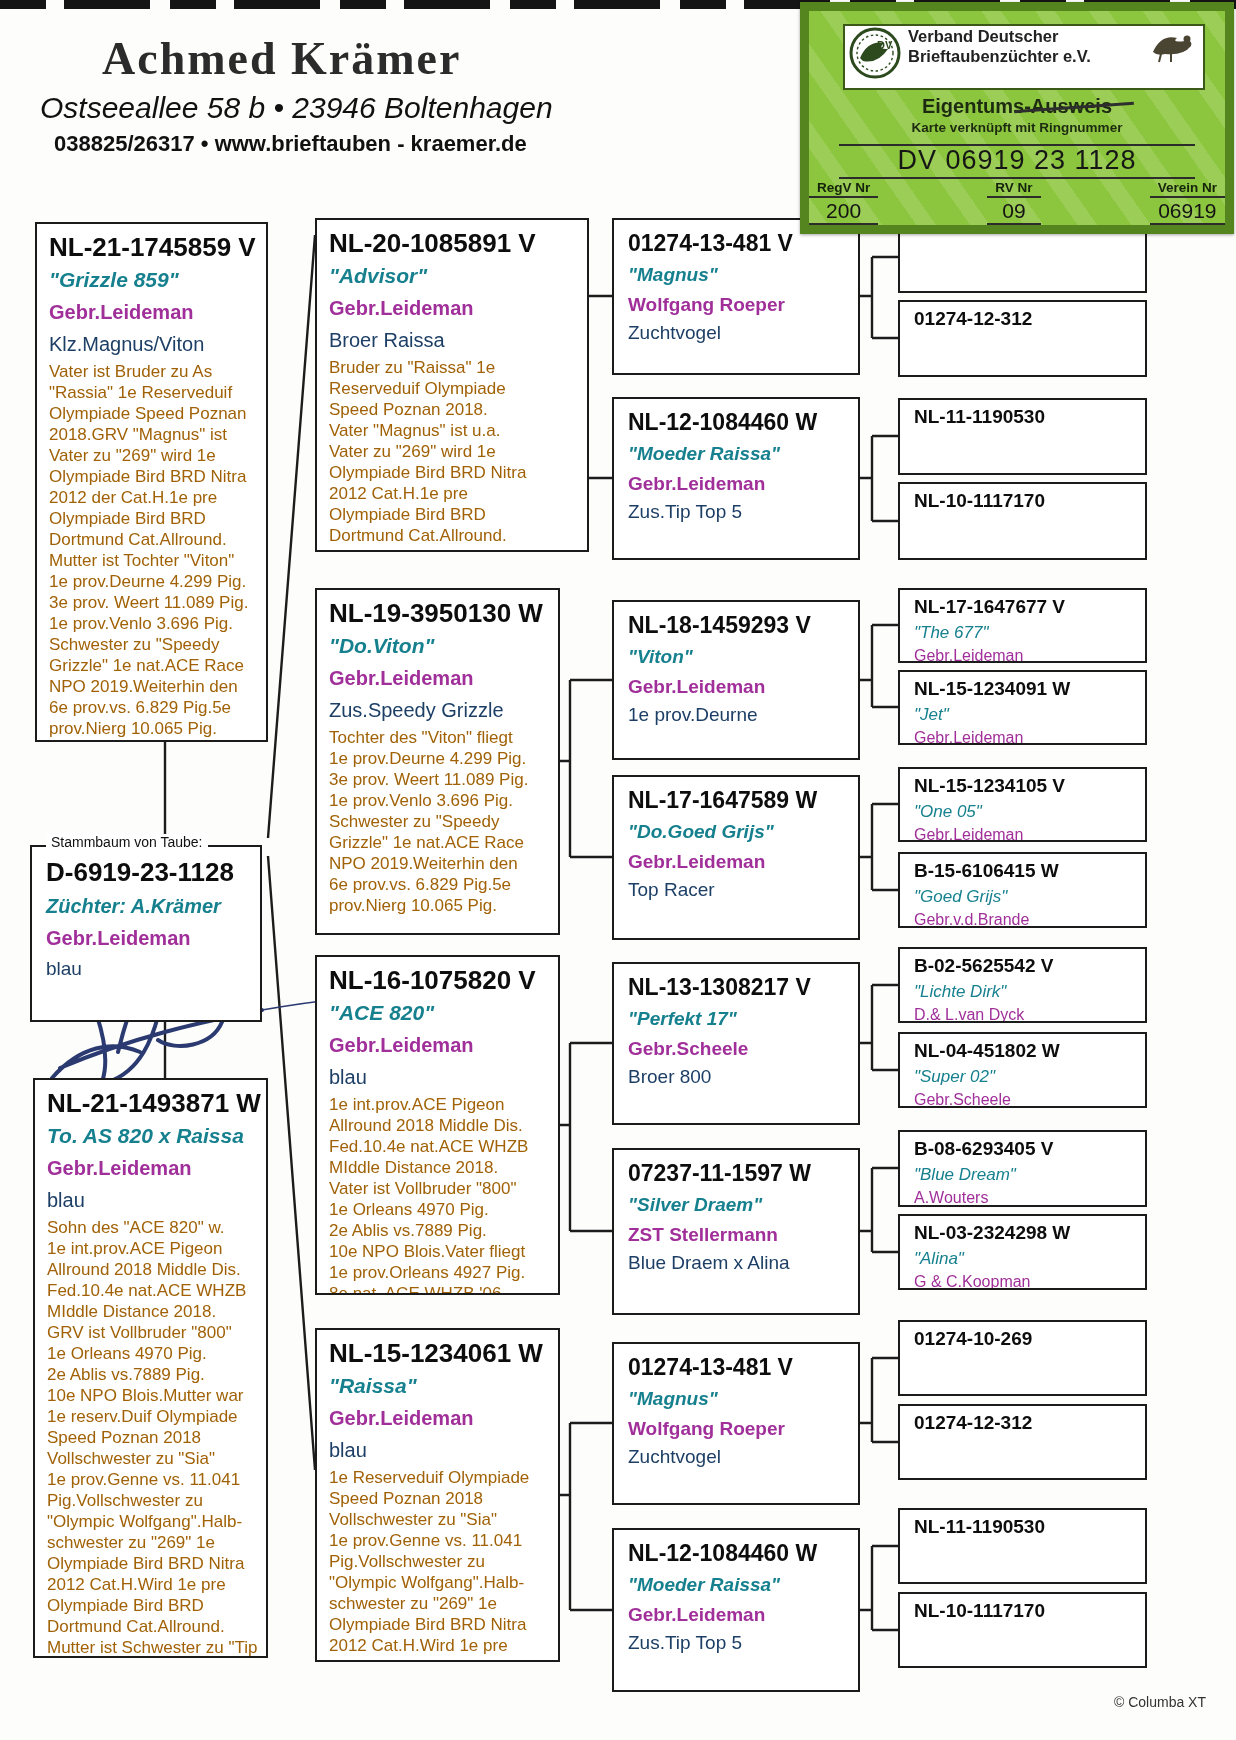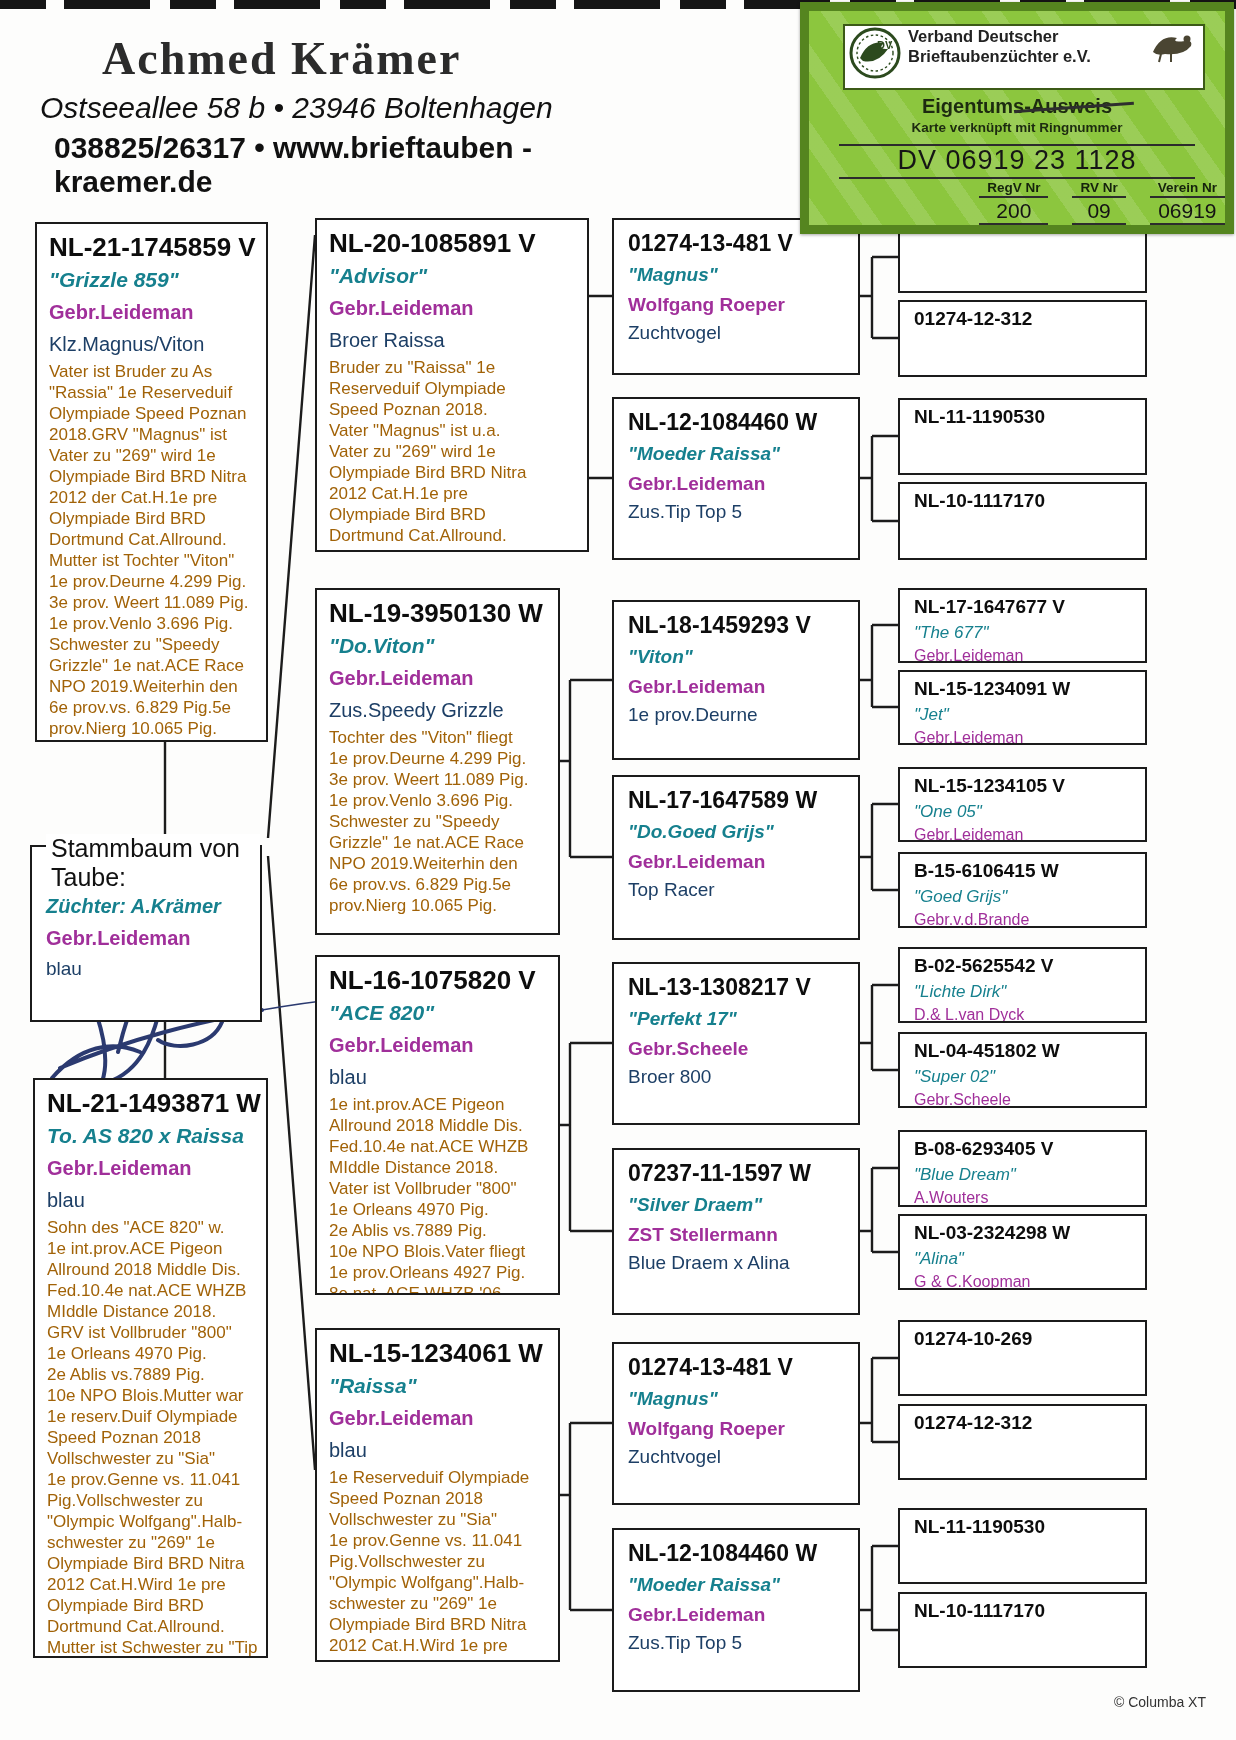"038825/26317 • www.brieftauben -" #hdr .tel { font-size: 30px -> 22px }
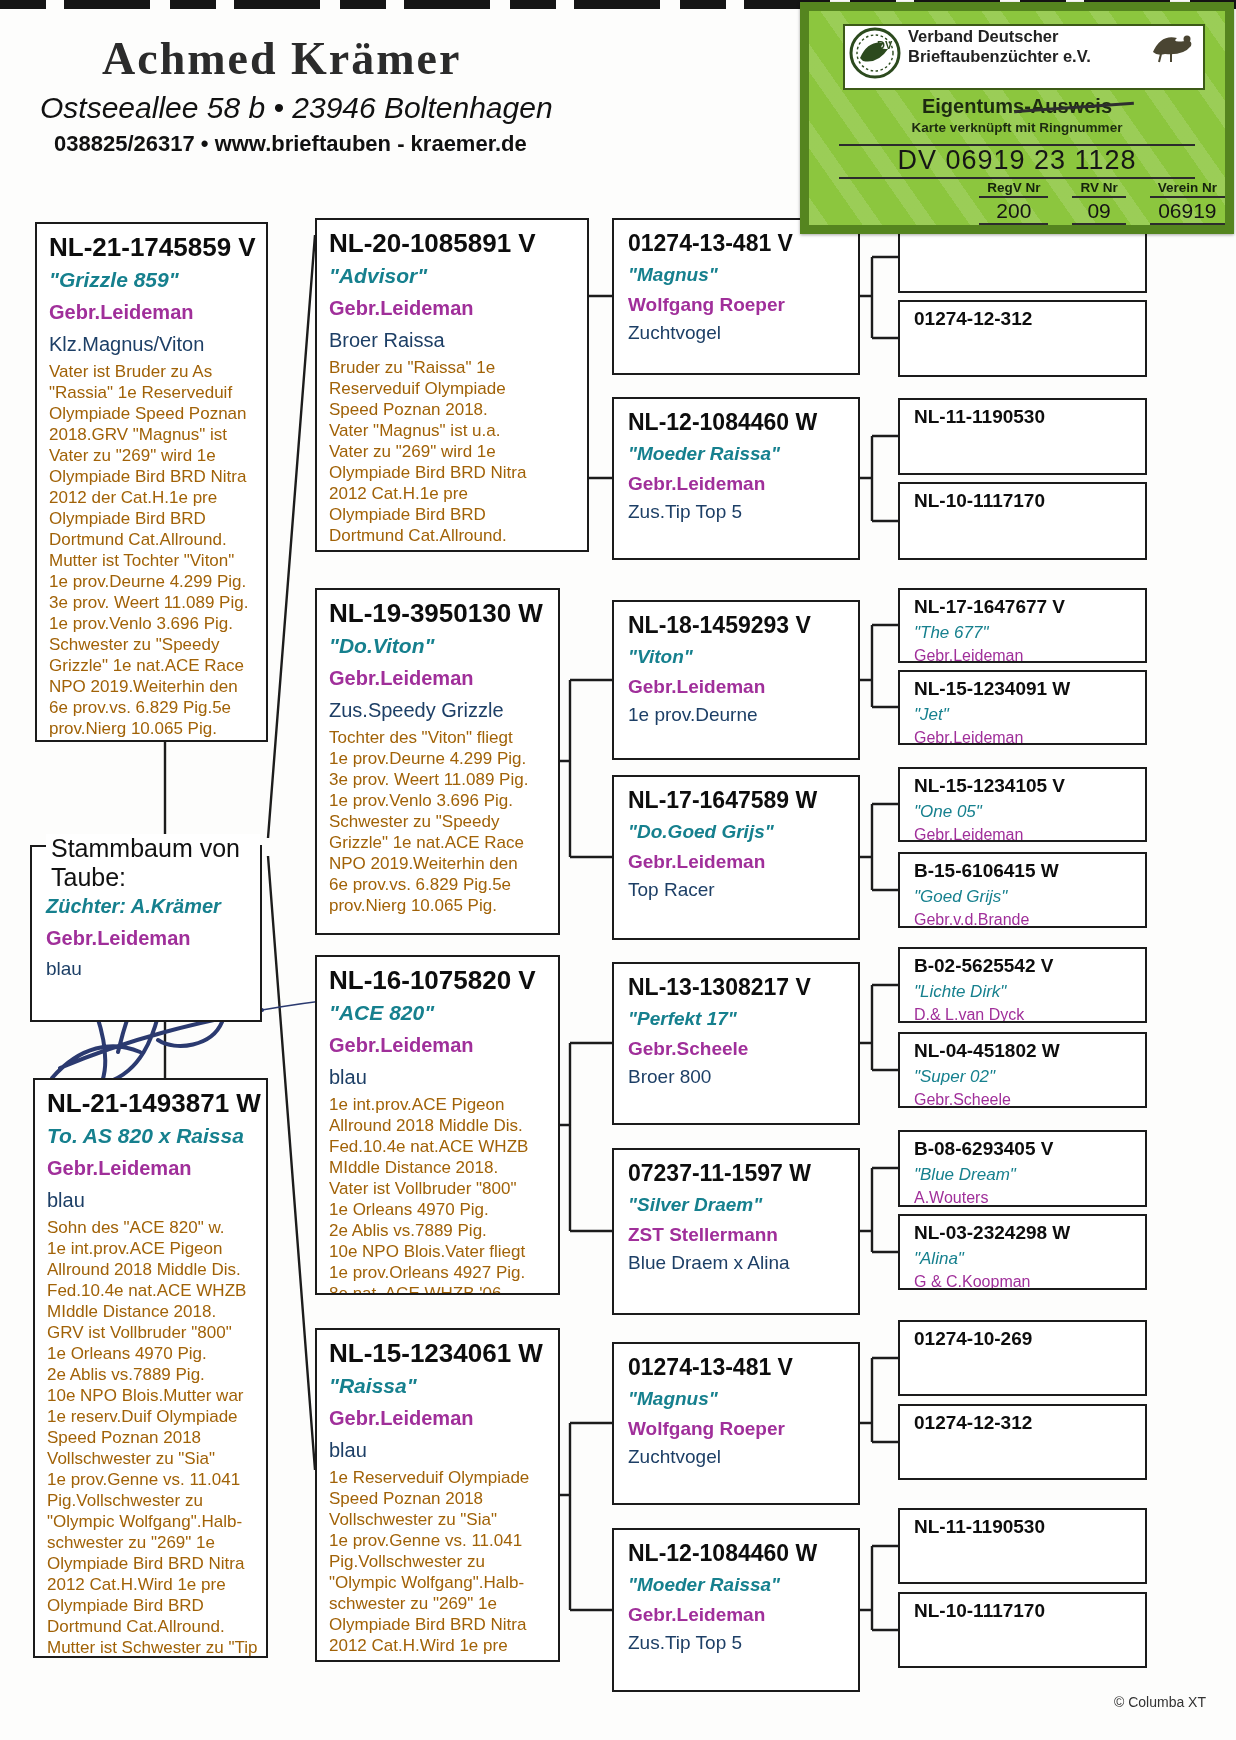"RegV Nr" #card .frow { justify-content: flex-end -> space-between }
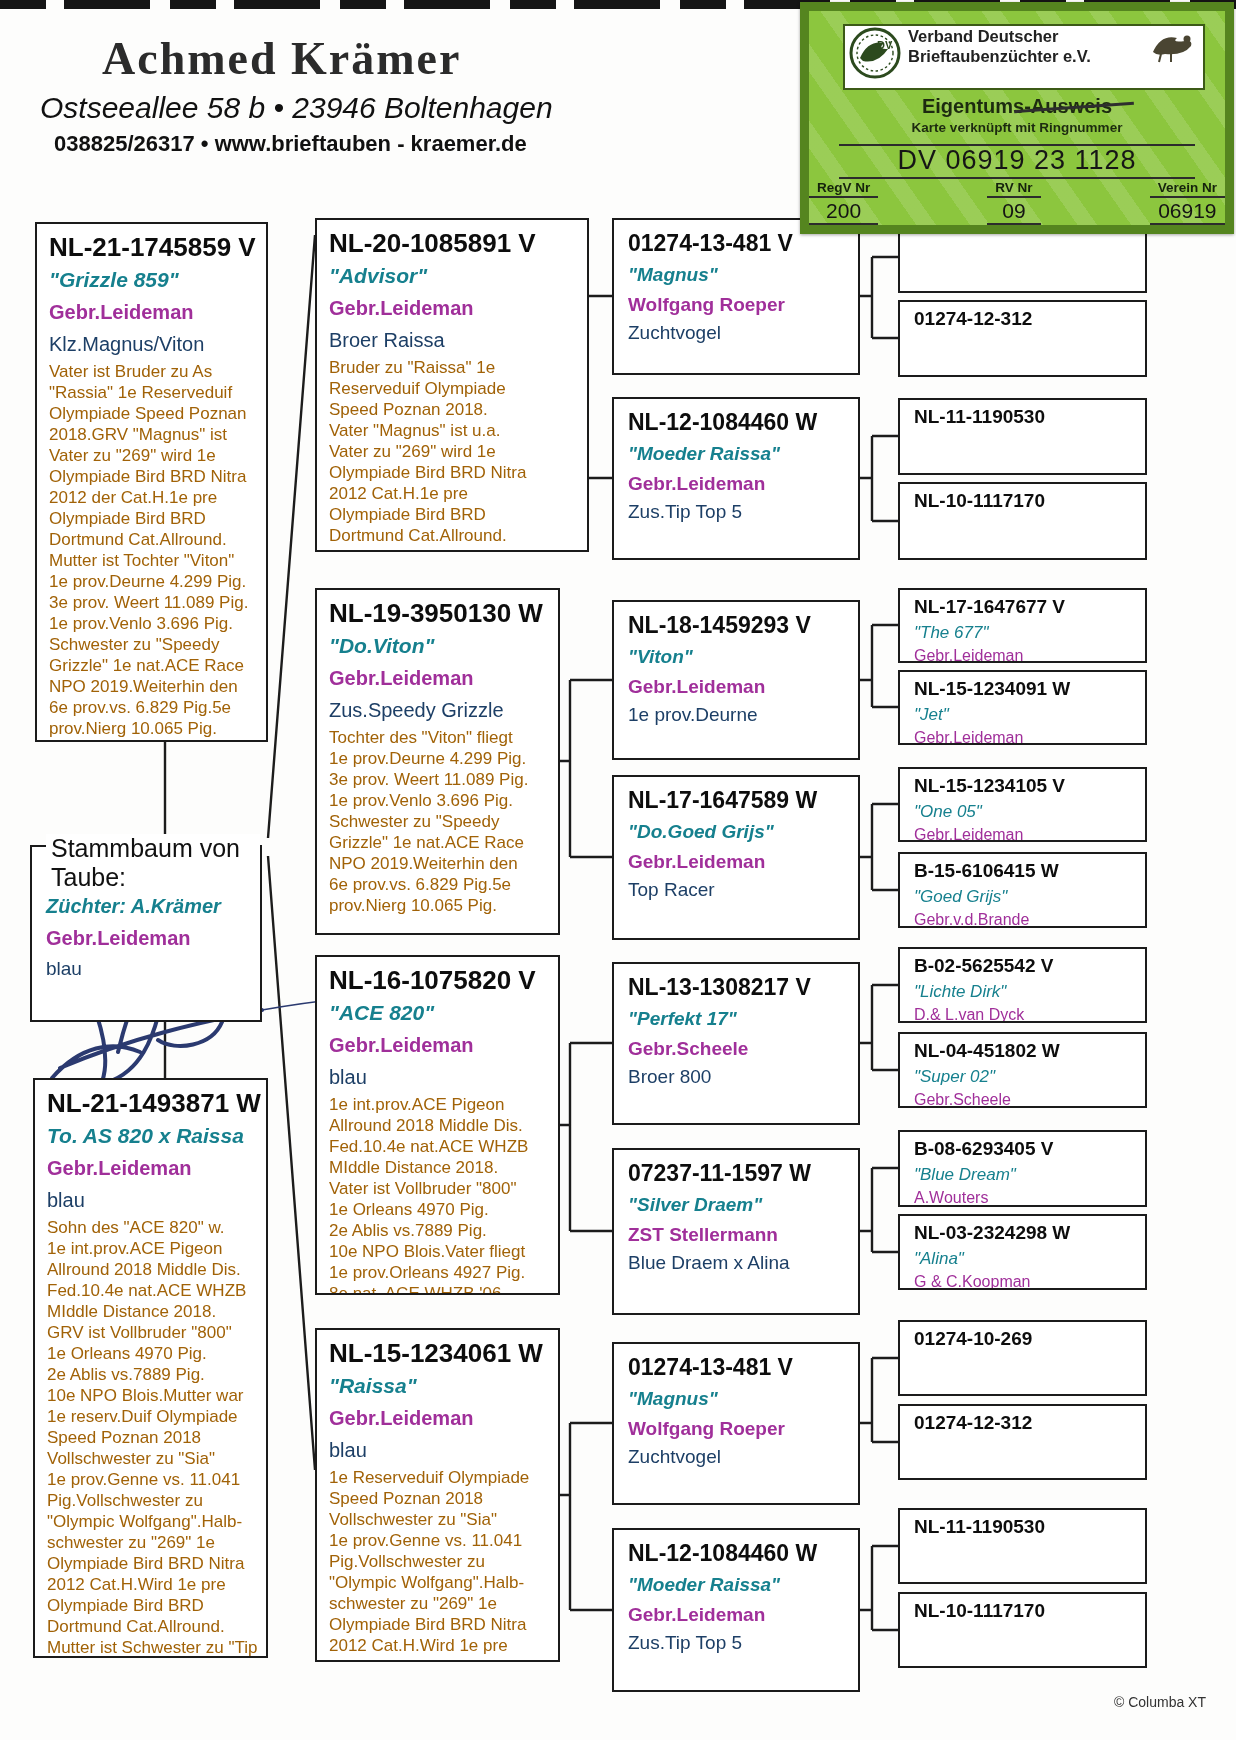"Stammbaum von Taube:" #subject .slabel { font-size: 25px -> 14px }
